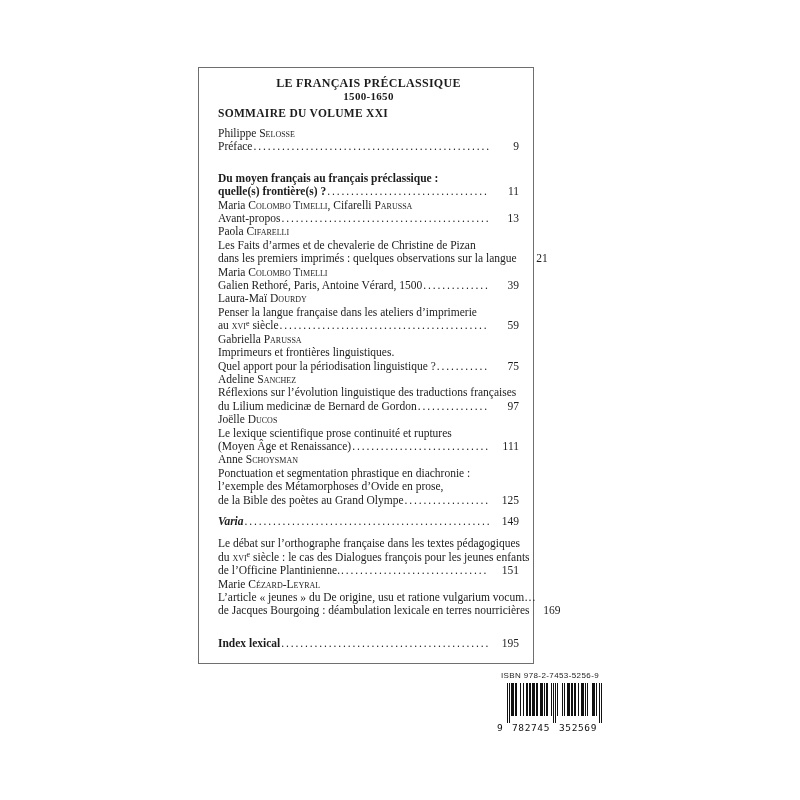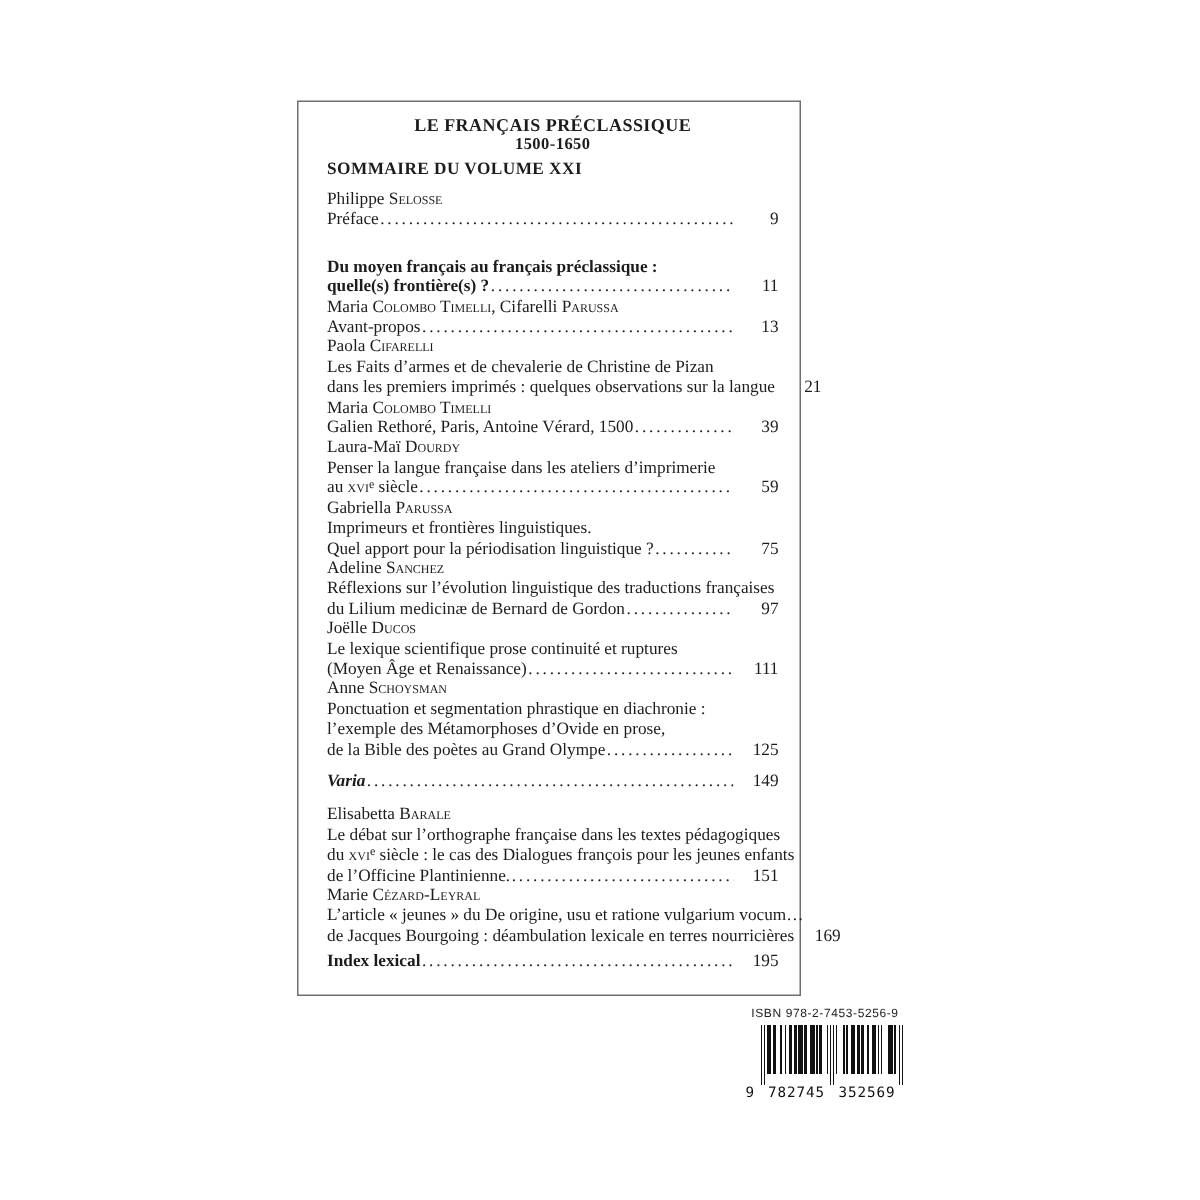"Elisabetta Barale" div.line { html: <div> <span><span>Elisabetta </span><span>Barale</span></span> </div> -> none }
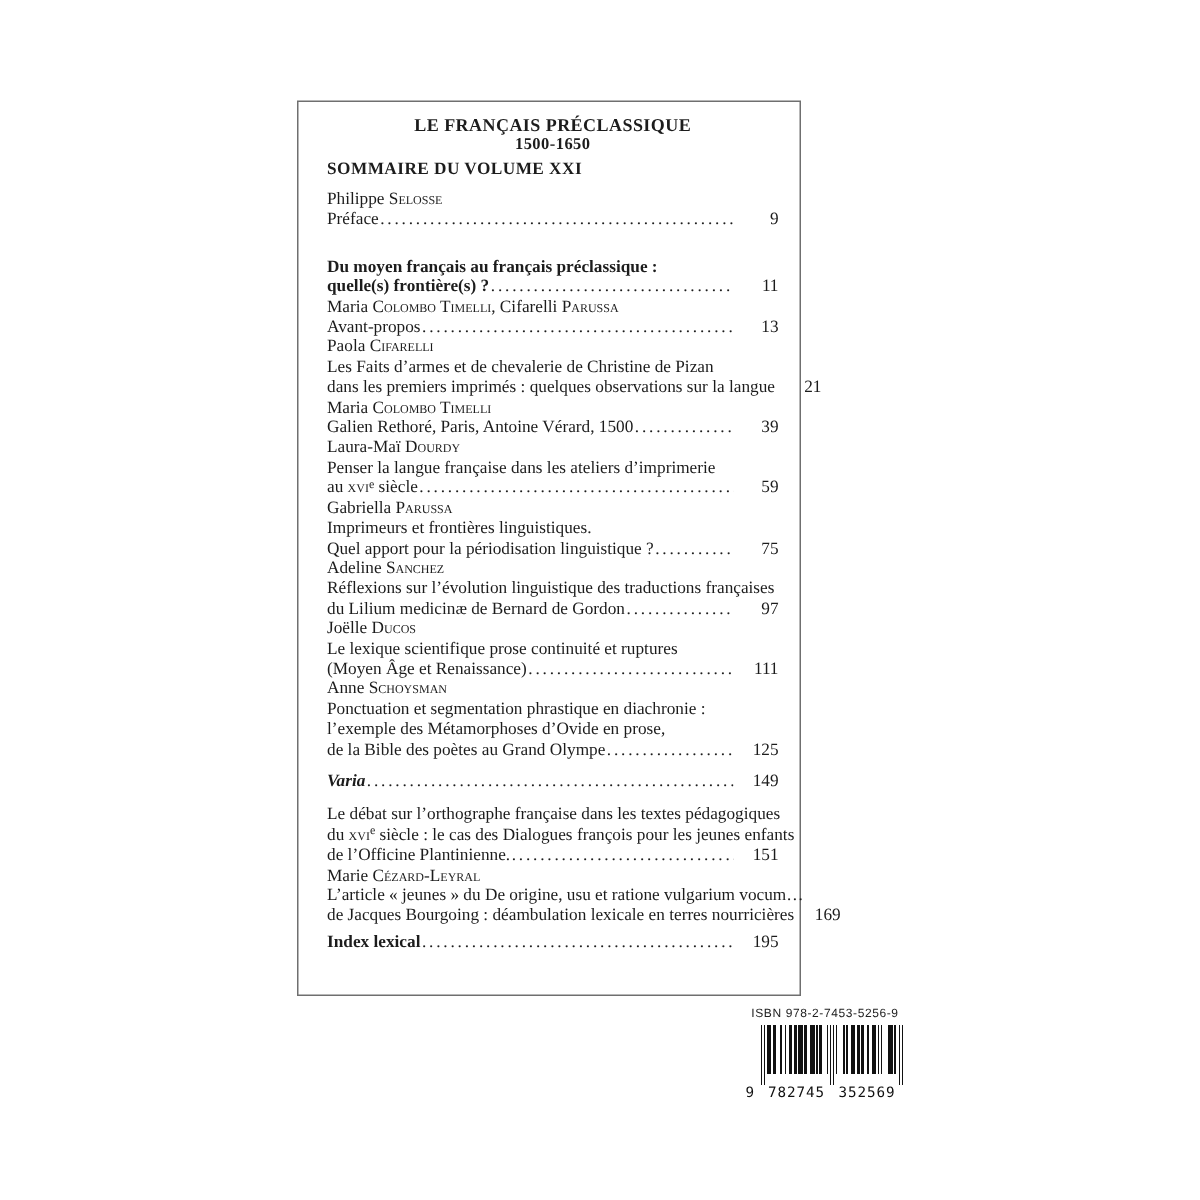"Index lexical" .entry.index { margin-top: 4px -> 19px }
